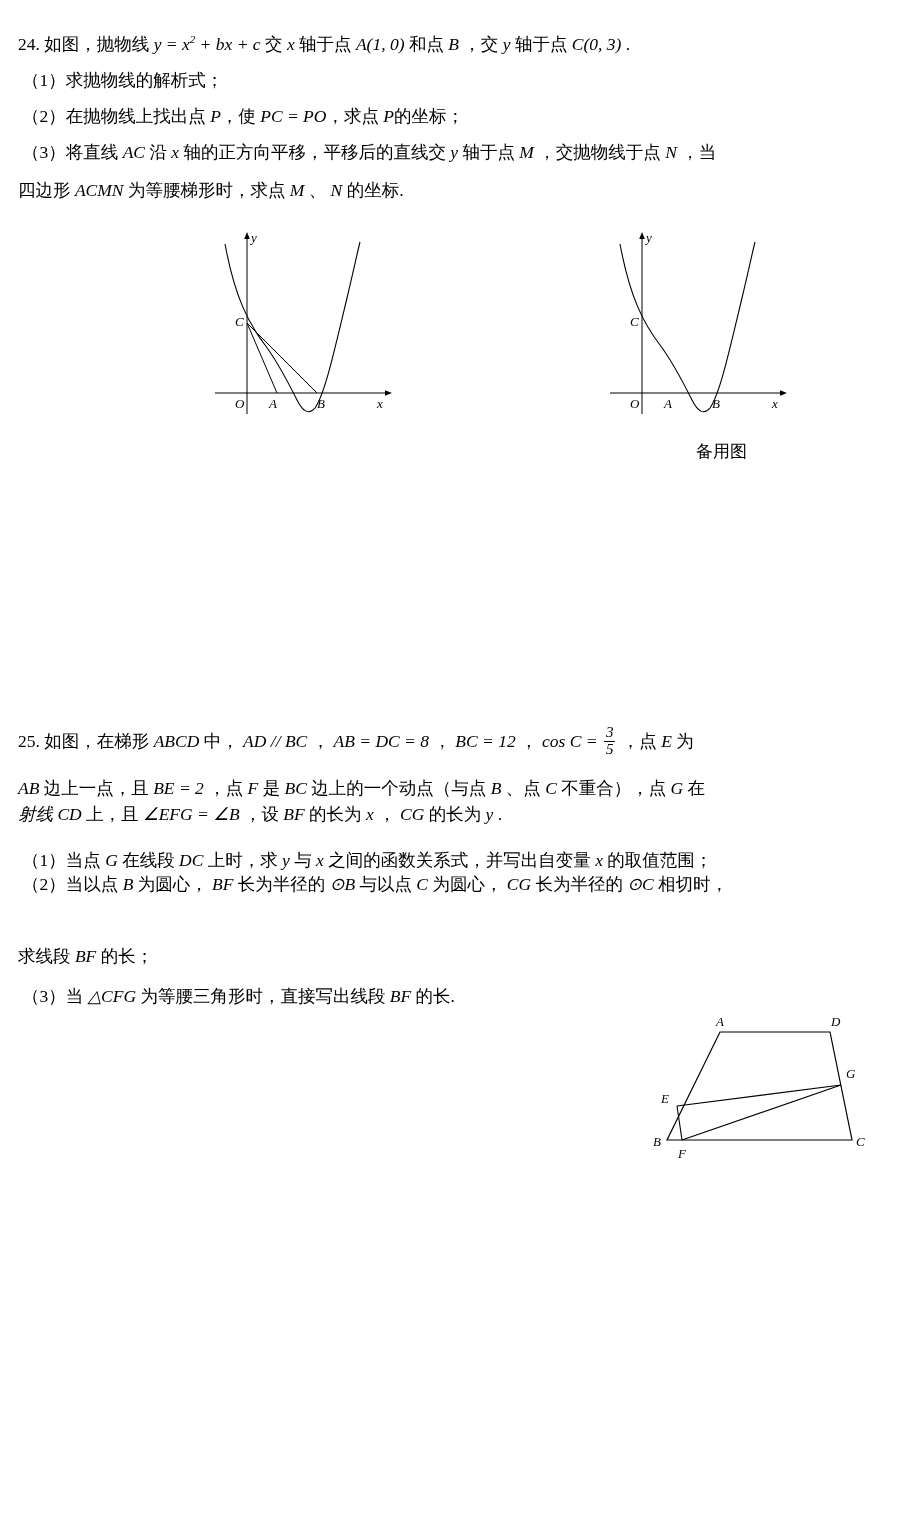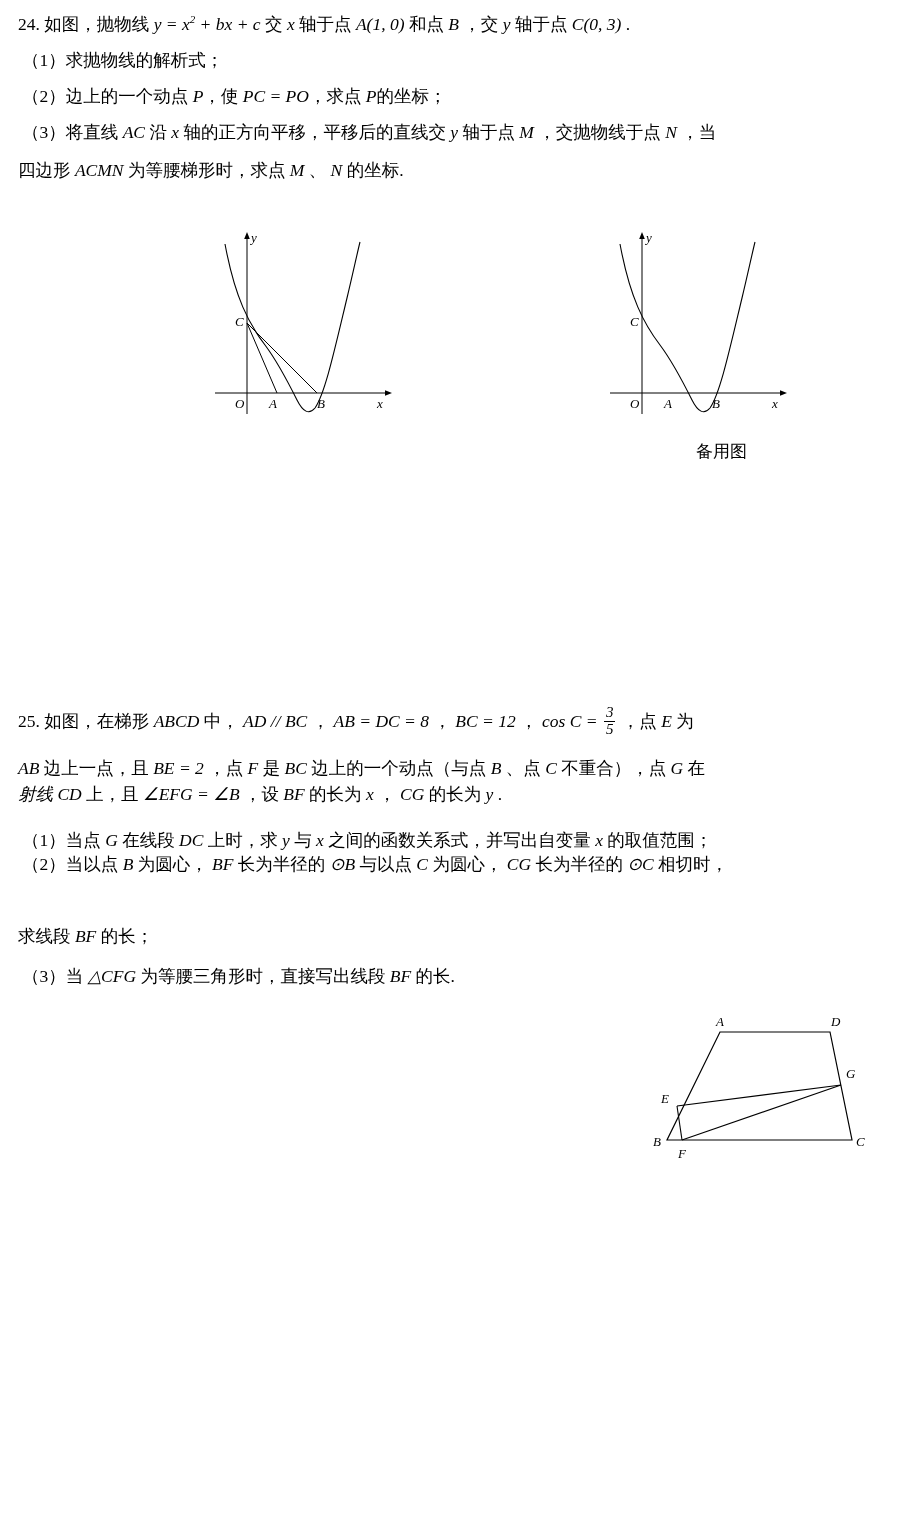"24. 如图，抛物线 y = x2" .blk { margin-top: none -> 20px }
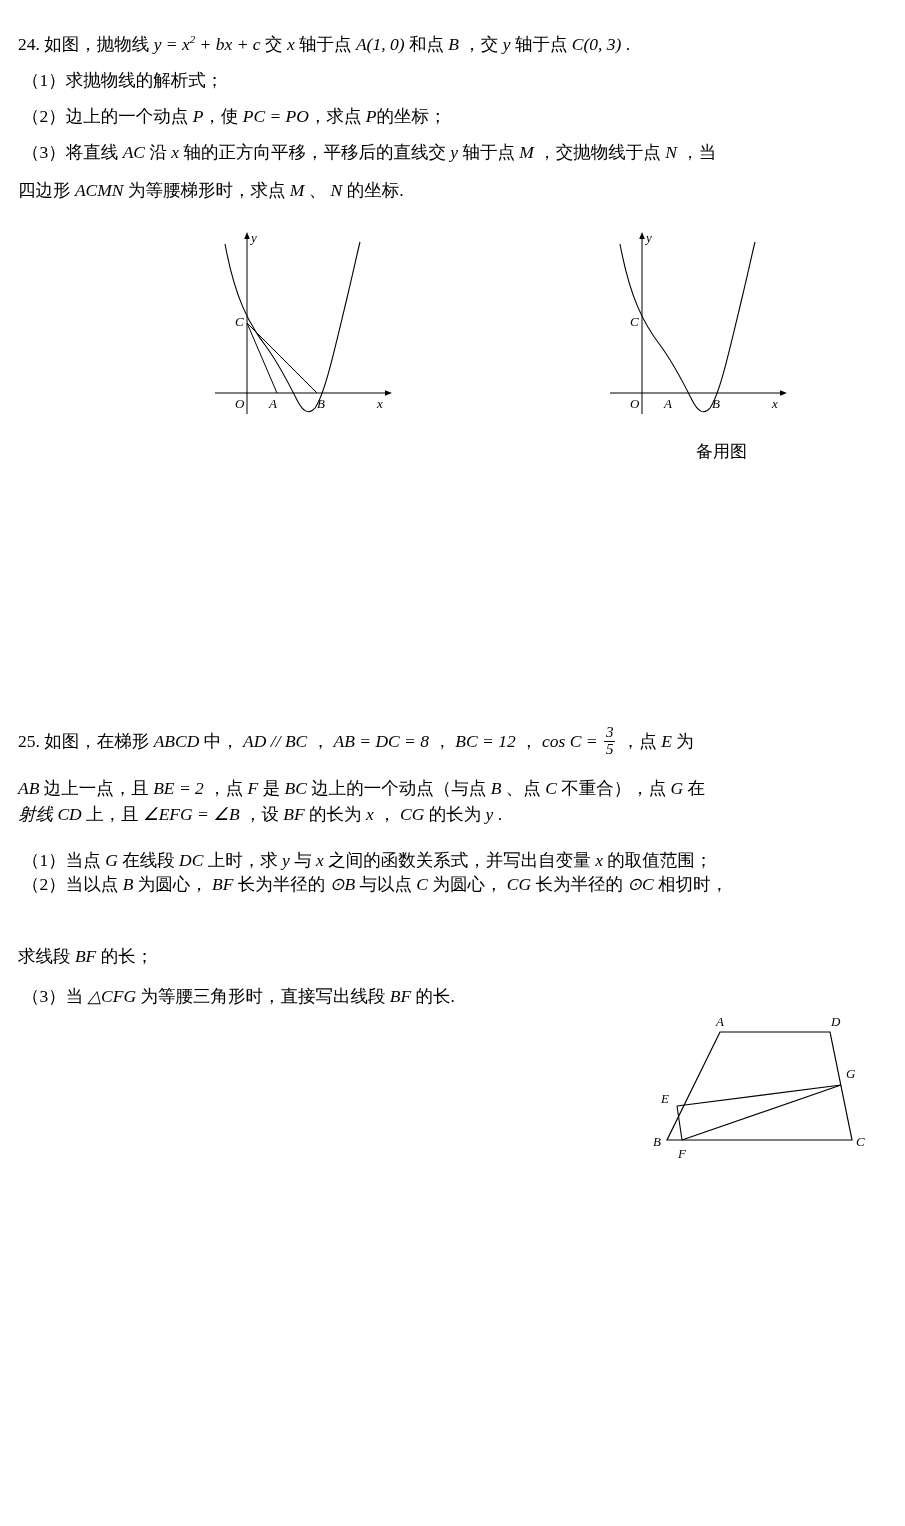"边上的一个动点" span { text: 边上的一个动 -> 在抛物线上找出 }
